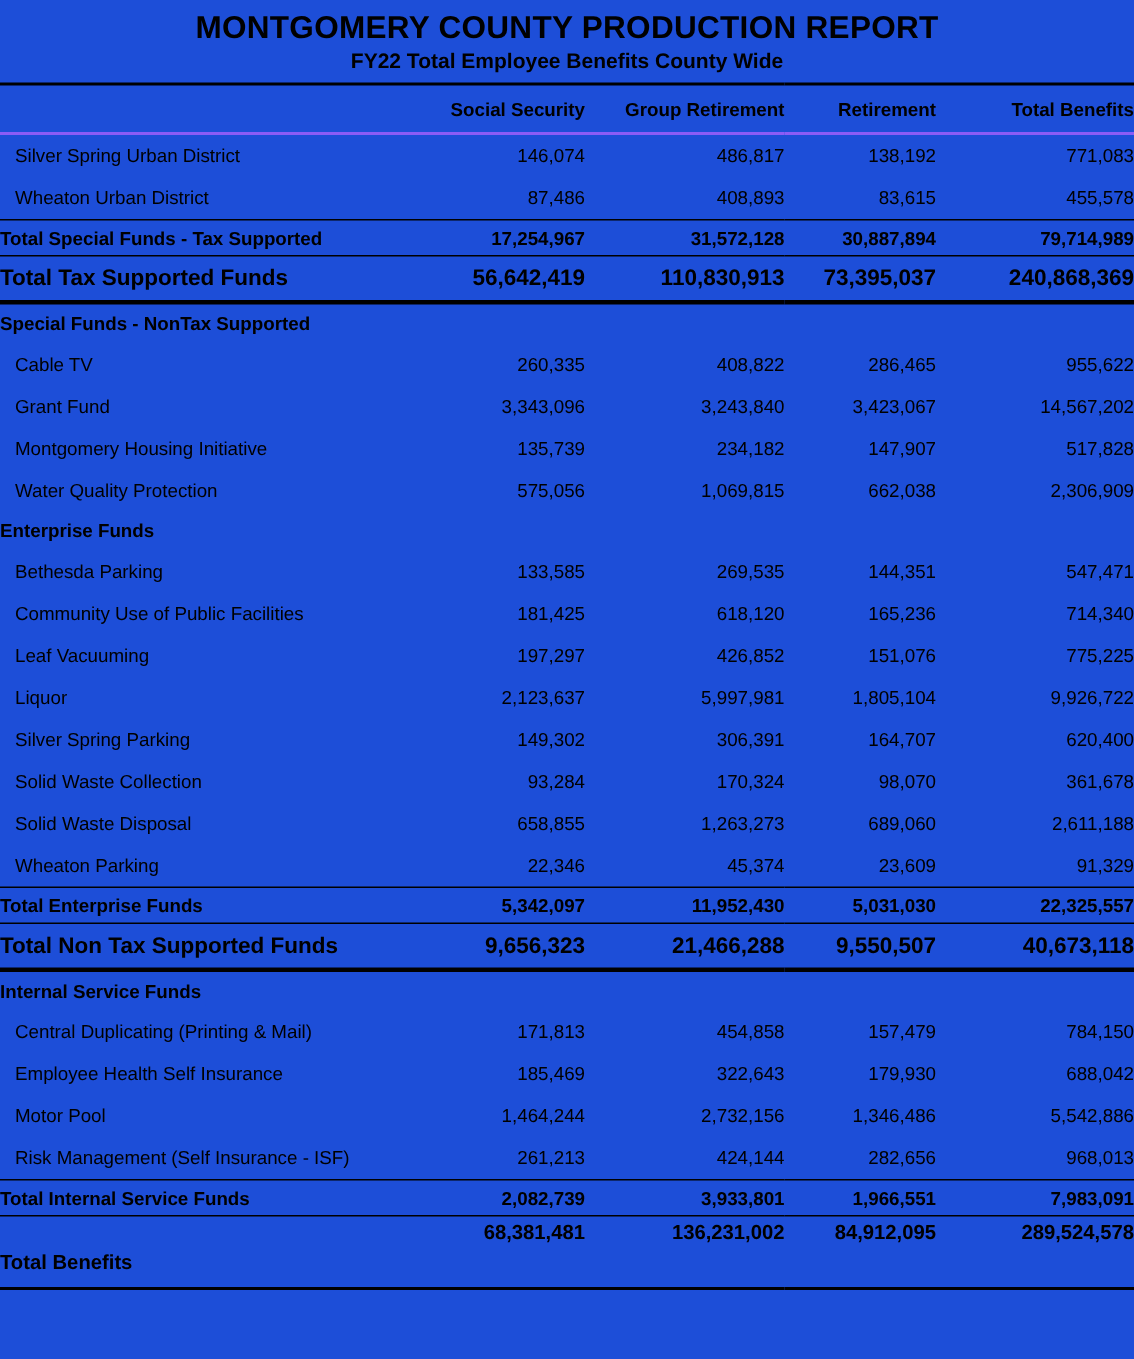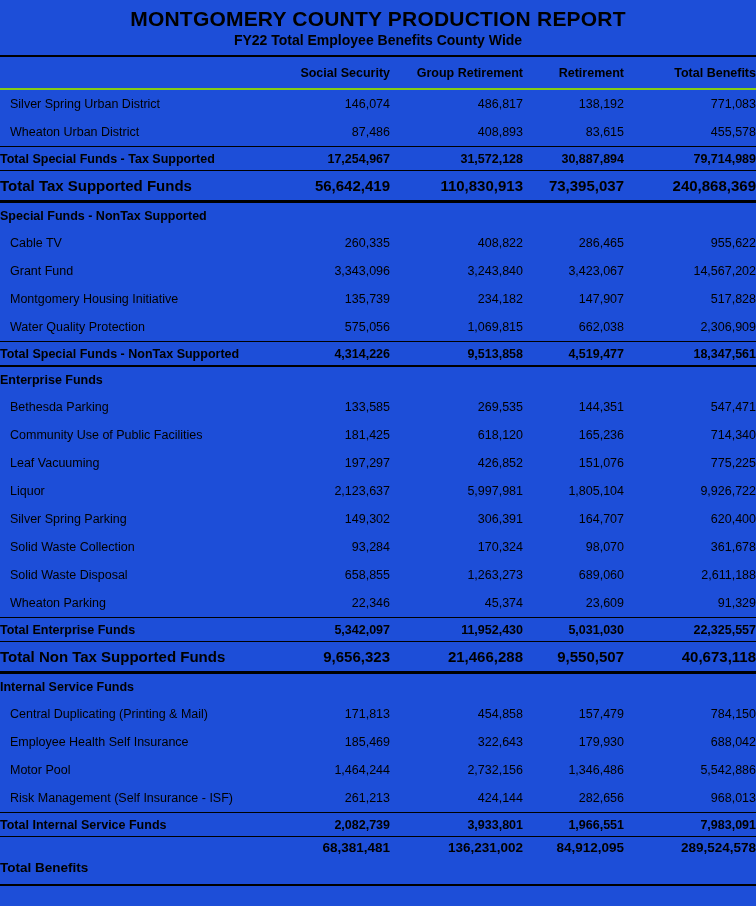"Social Security" thead th { border-bottom: 2px solid #84cc16 -> 2px solid #8b5cf6 }
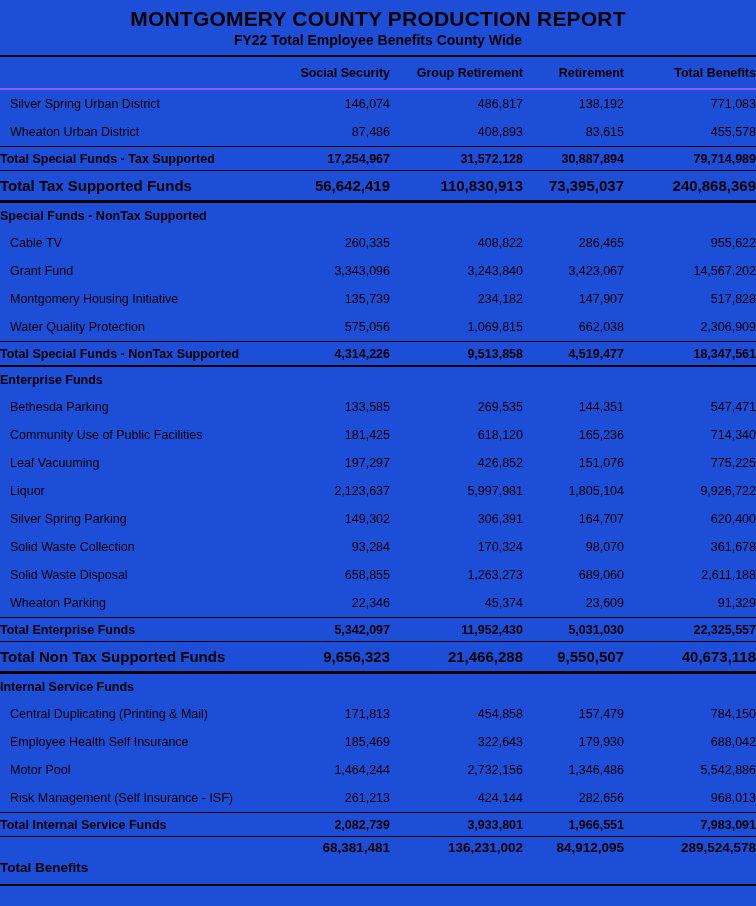"Total Special Funds - NonTax" tr.row-total { html: <tr> <td>Total Special Funds - NonTax Supported</td> <td>4,314,226</td> <td>9,513,858</td> <td>4,519,477</td> <td>18,347,561</td> </tr> -> none }
